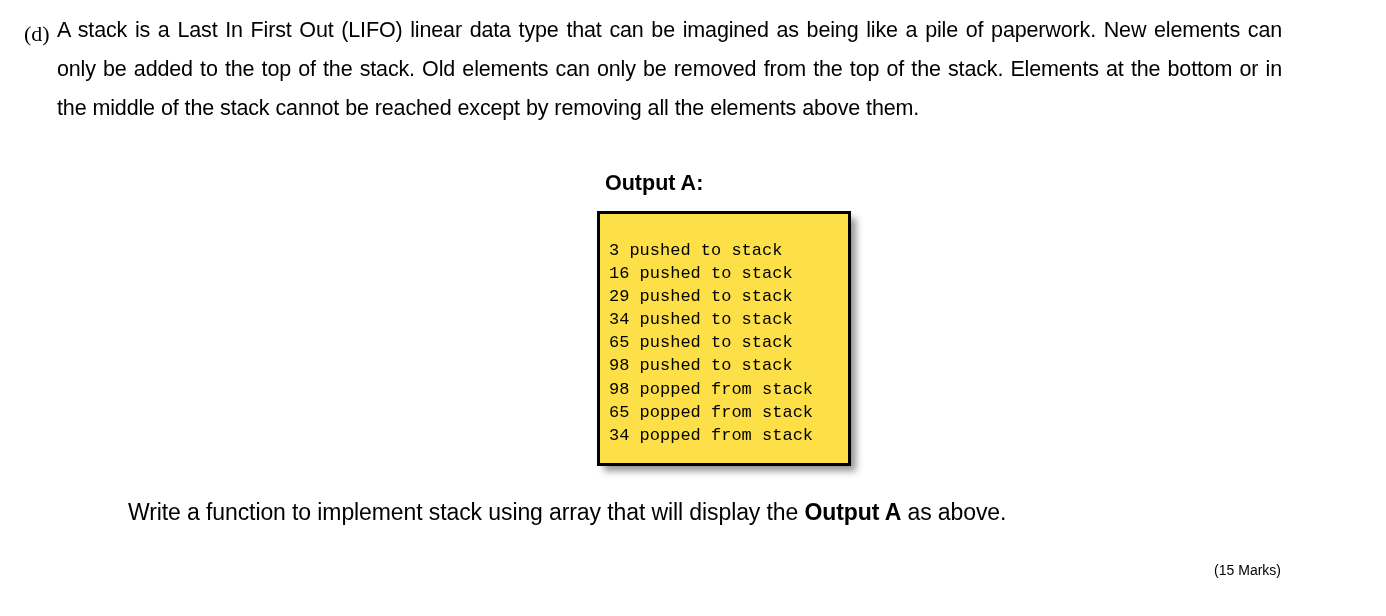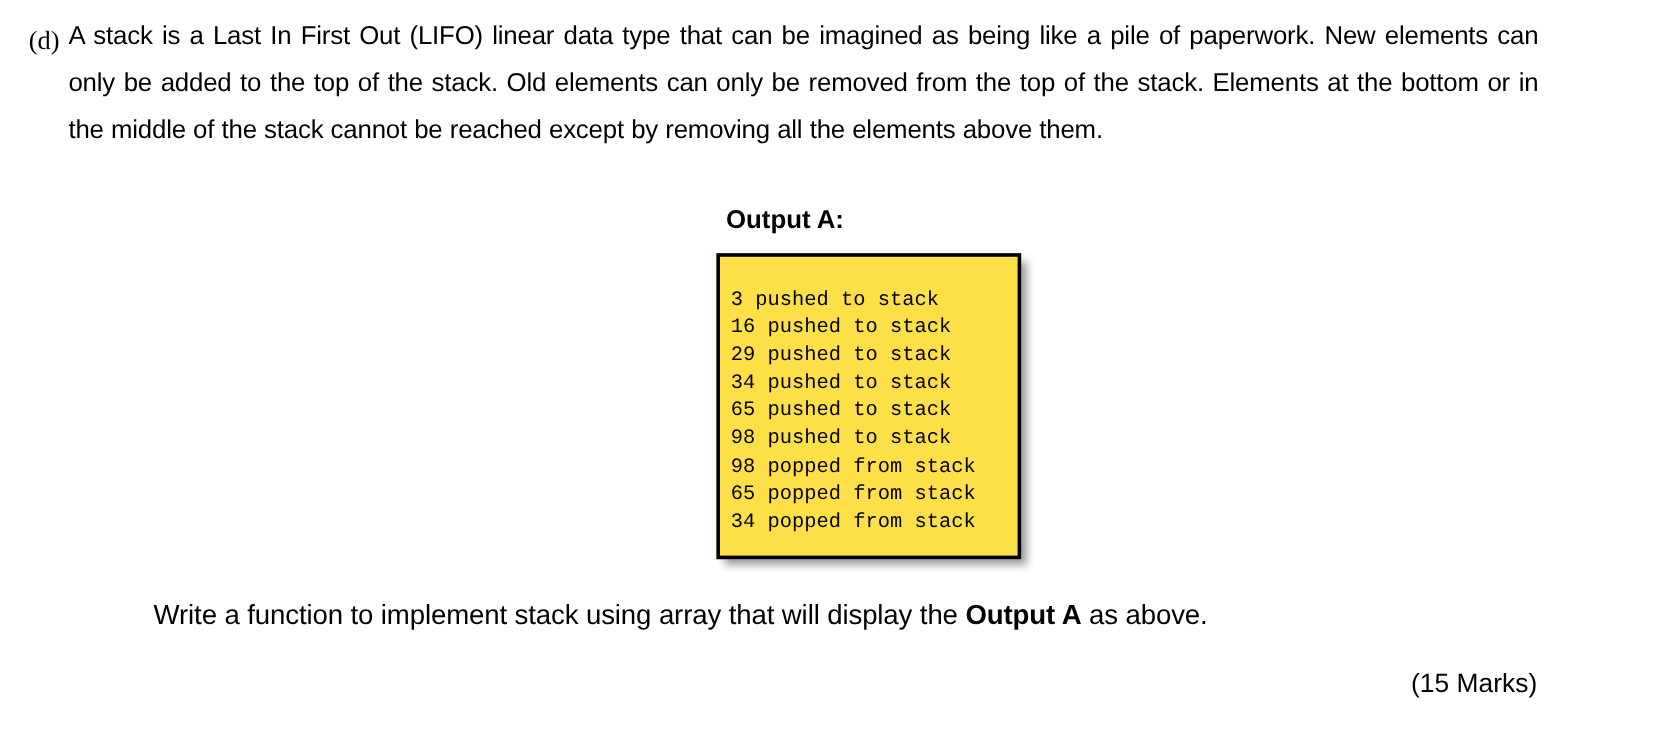"(15 Marks)" #marks-line { font-size: 22px -> 14px }
